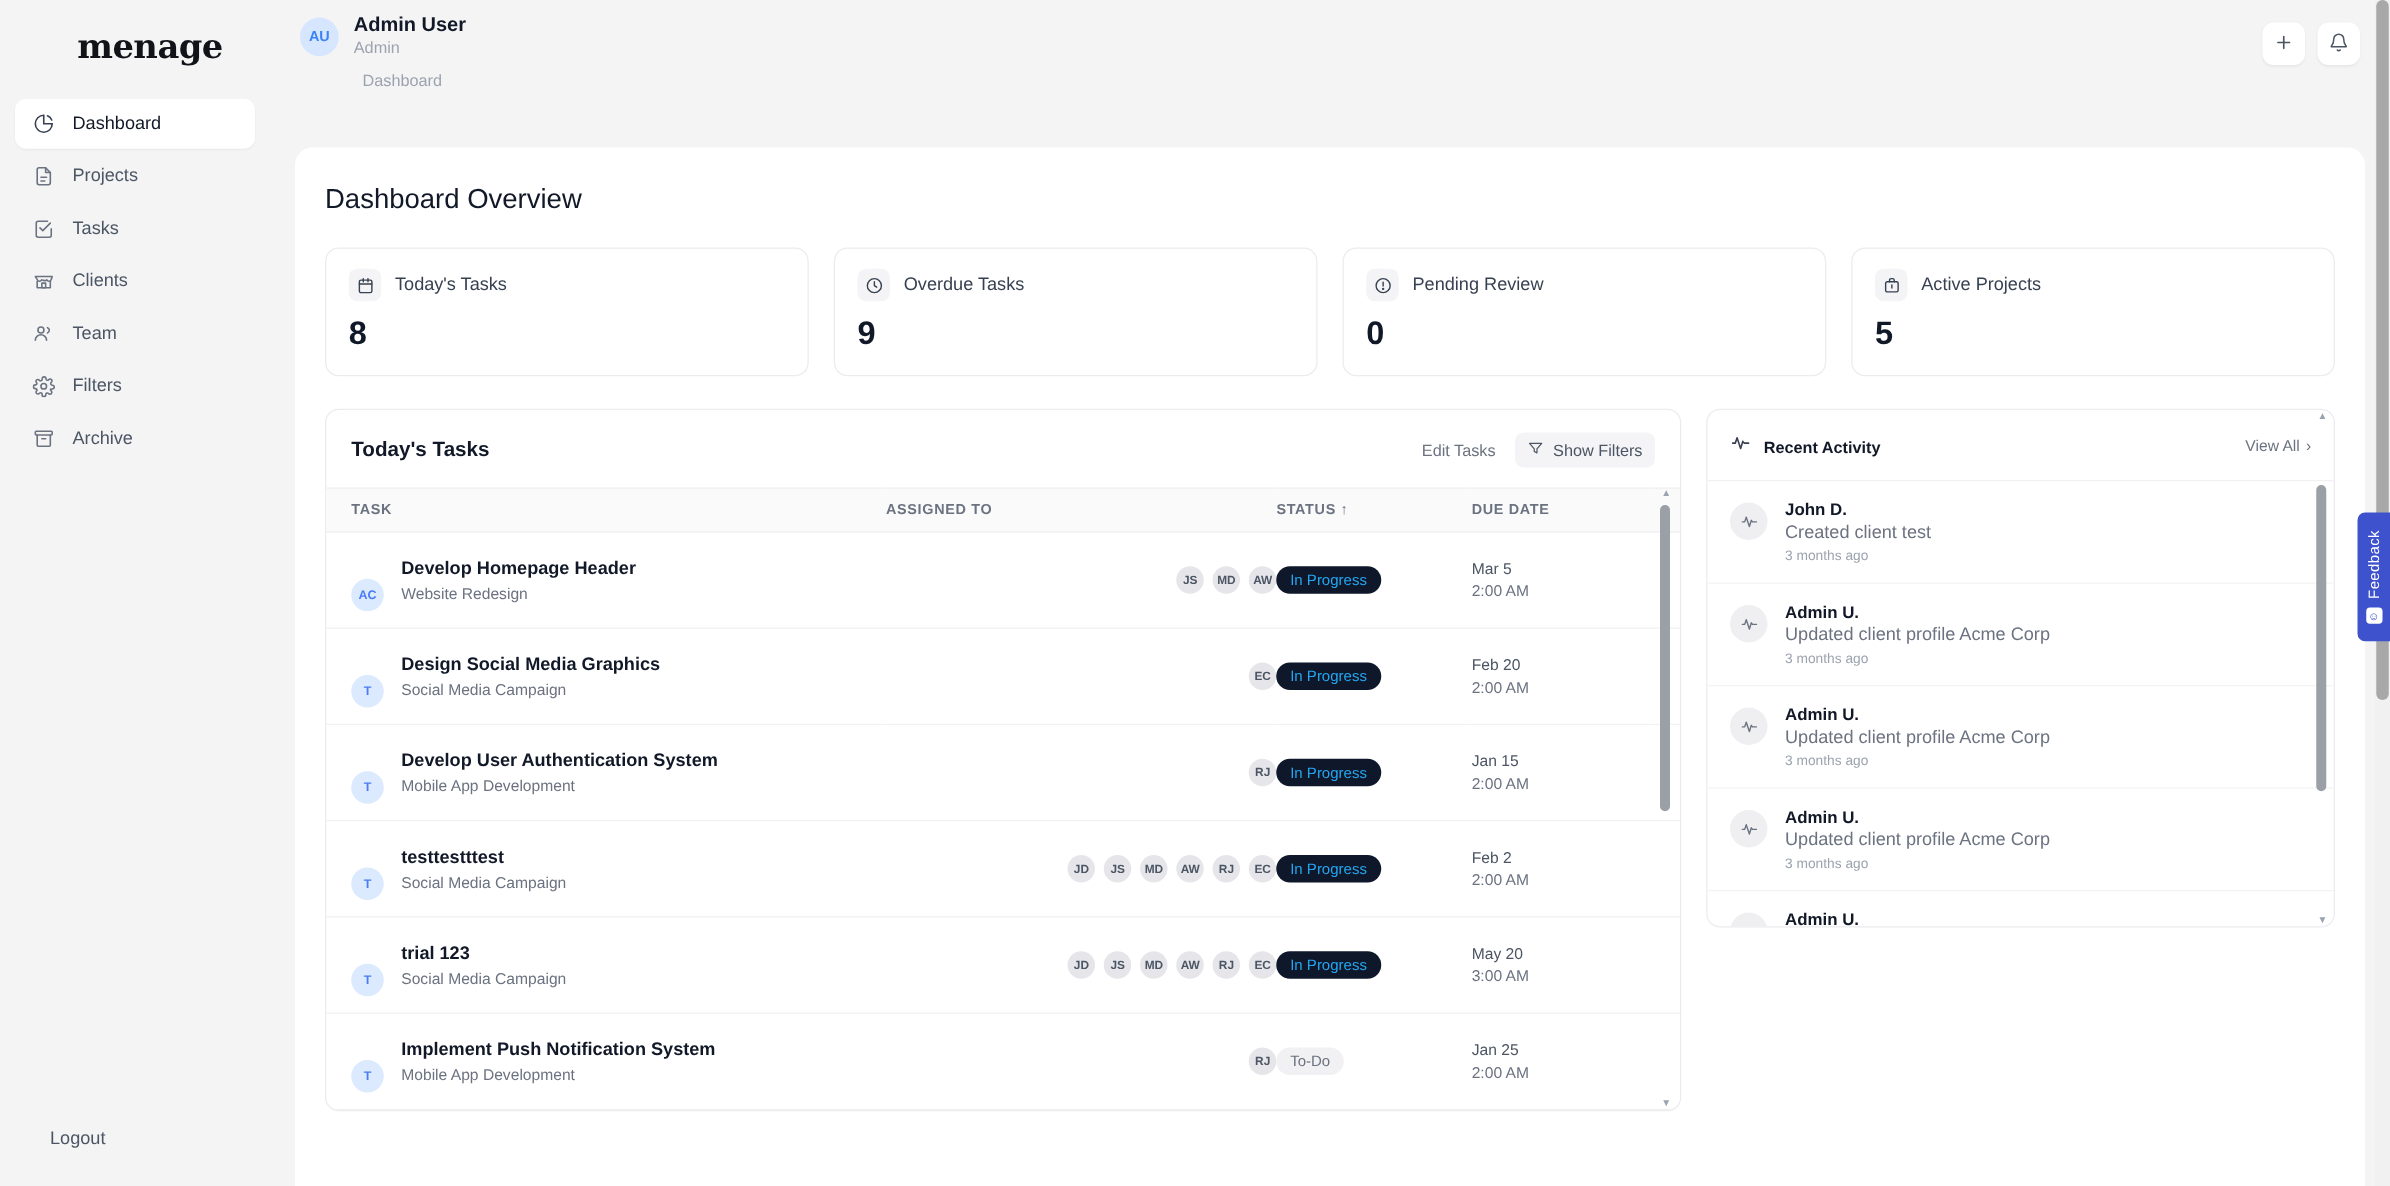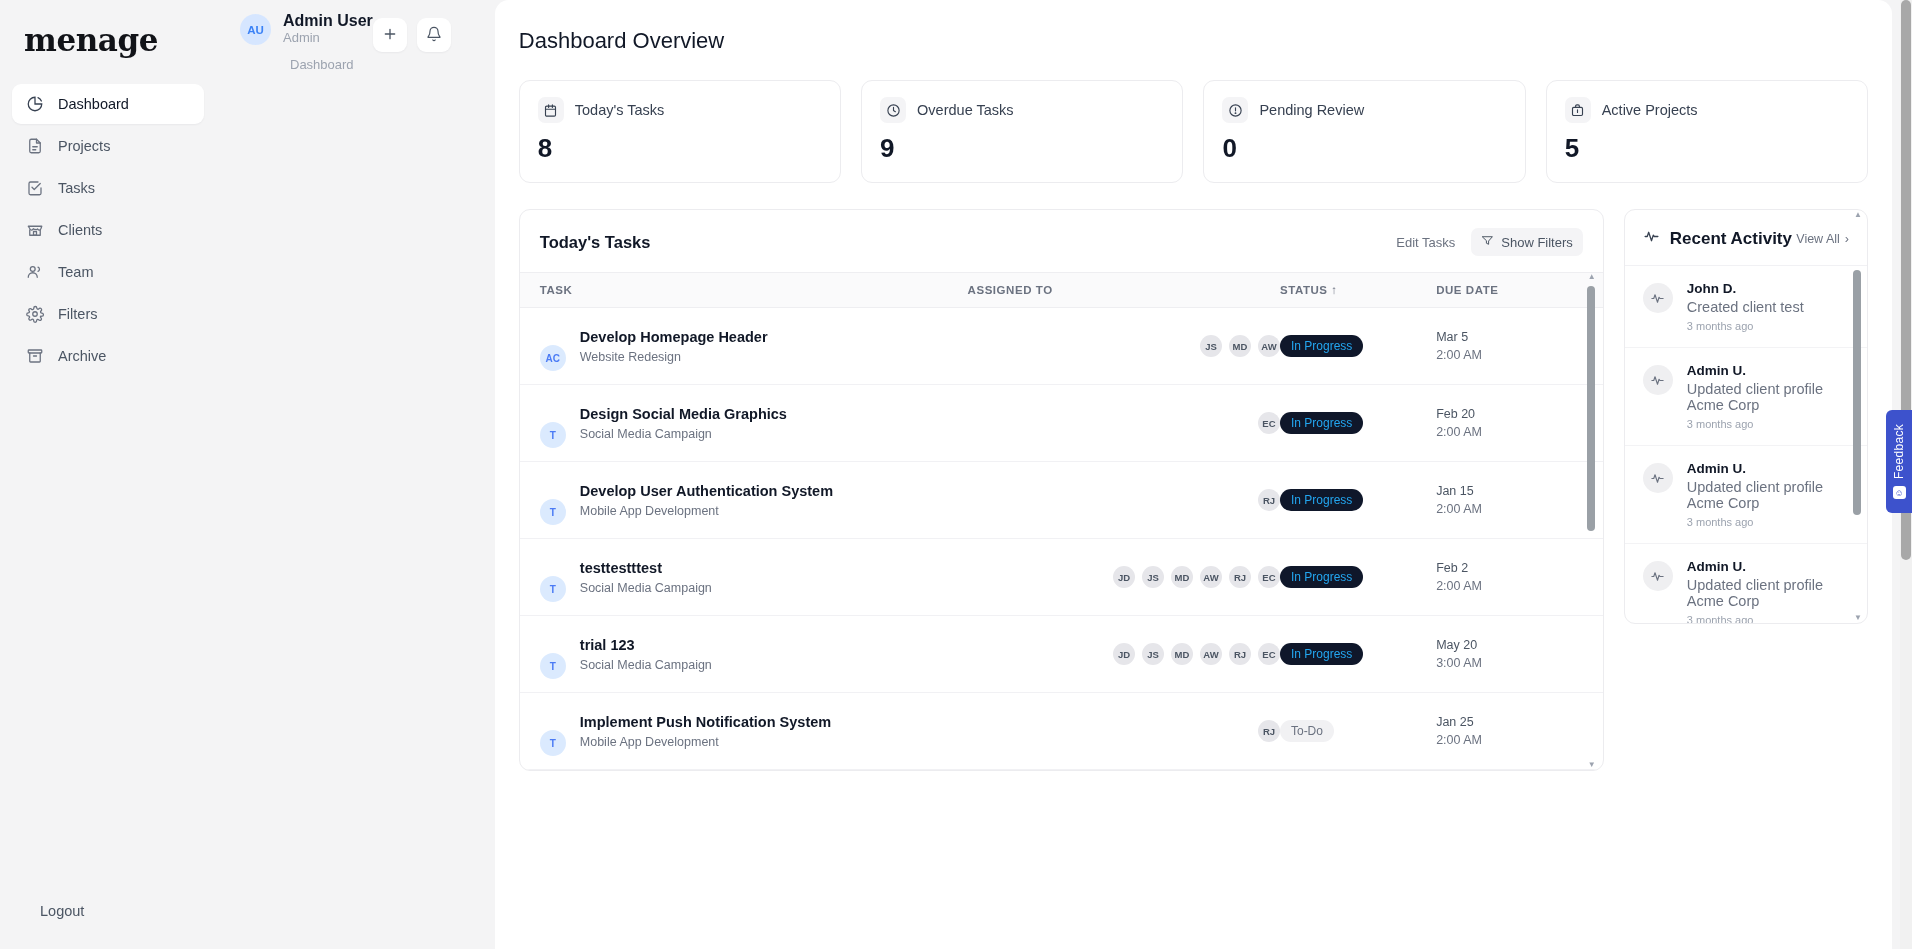"menage" .logo { font-size: 31px -> 27px; text-align: none -> center }
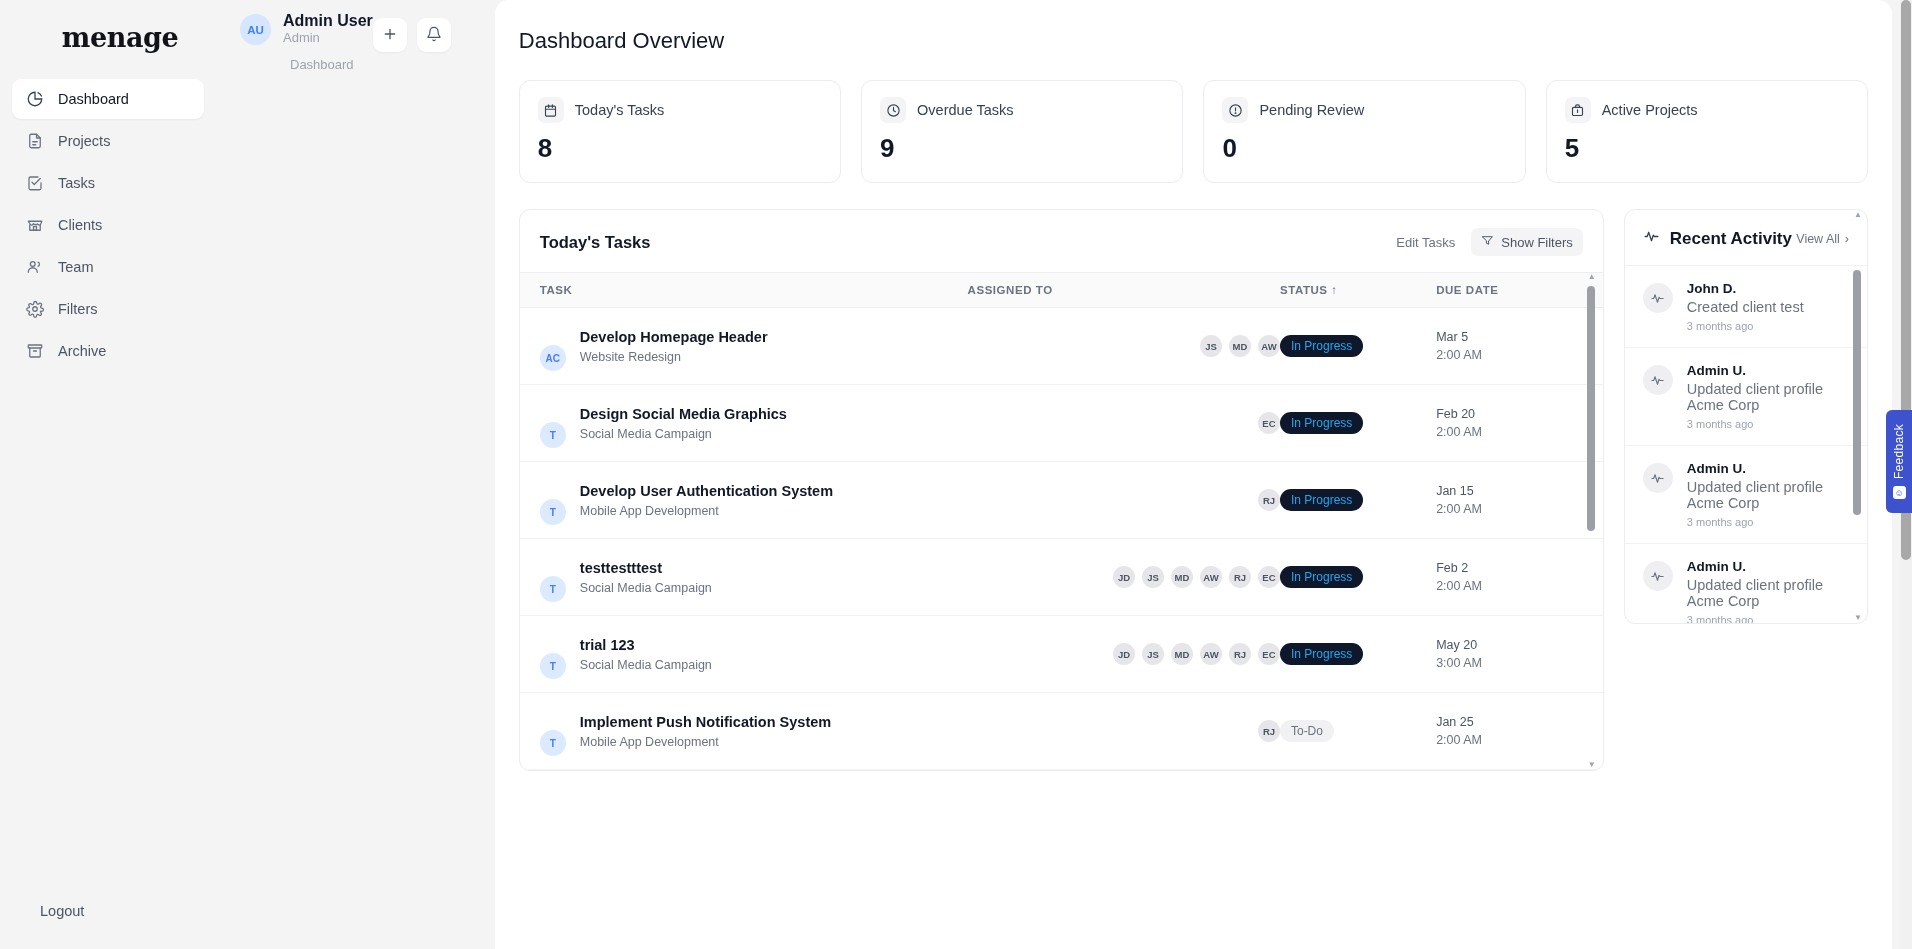"AU" .main { flex-direction: row -> column; gap: none -> 32px }
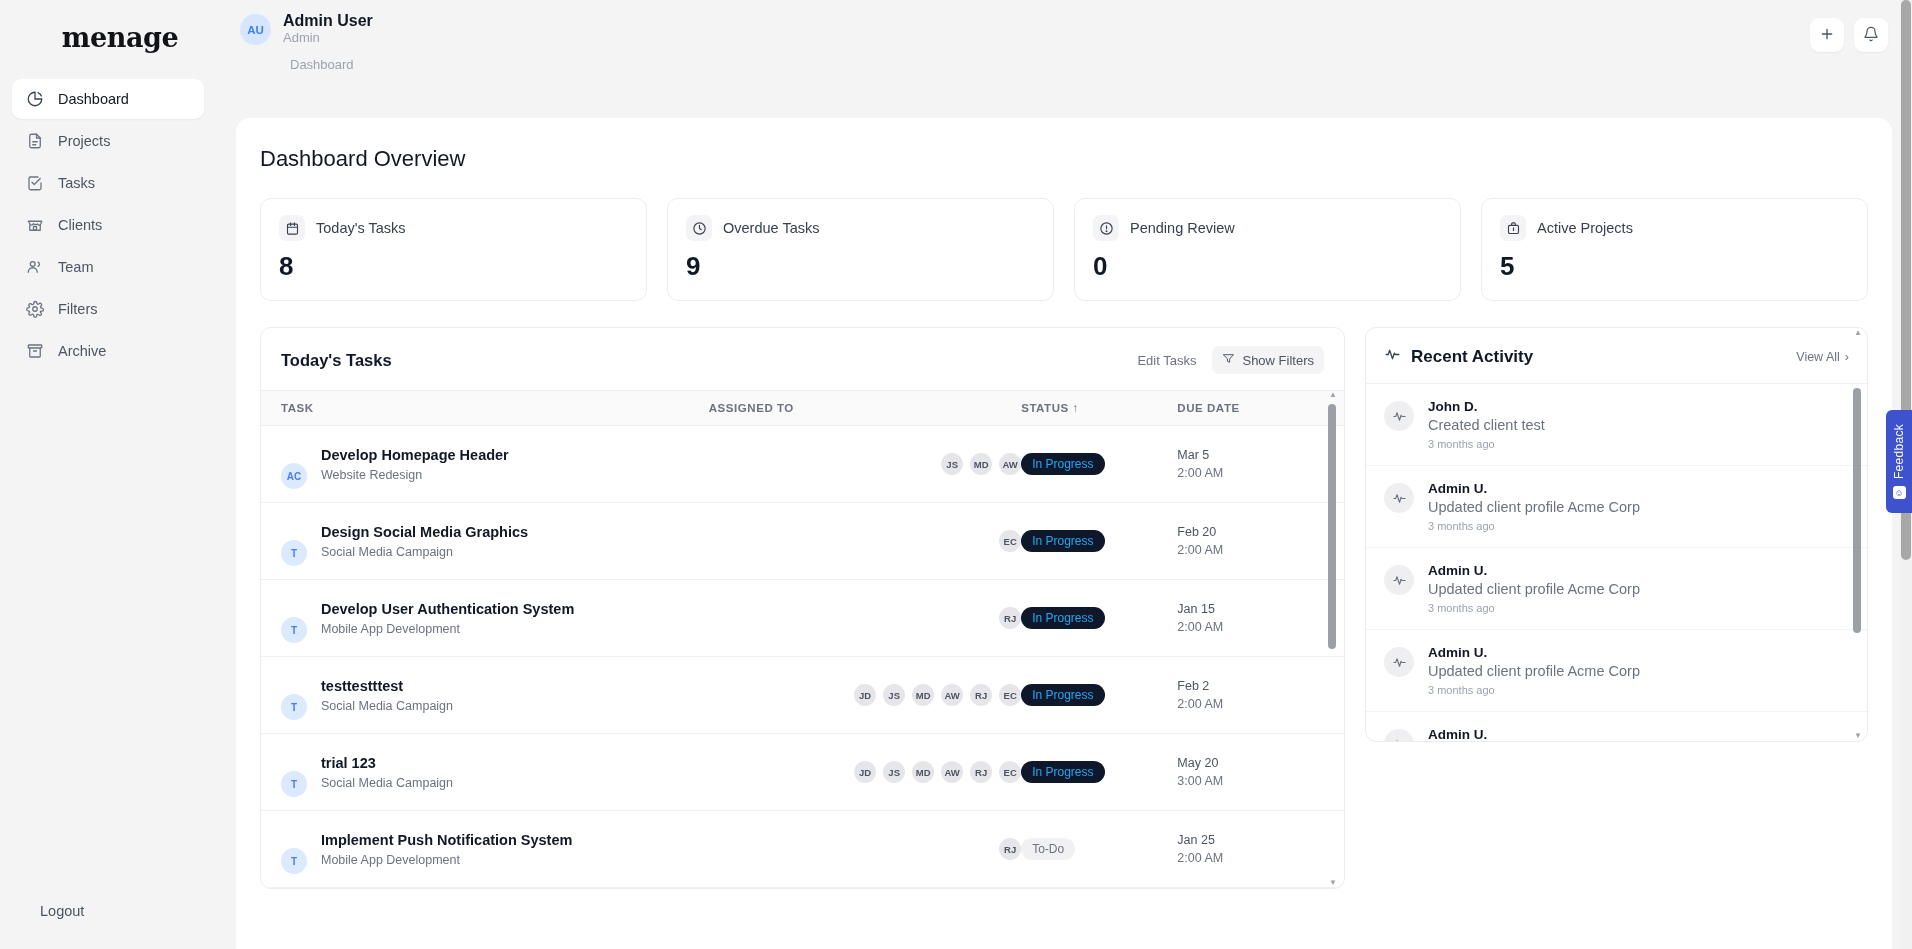"Recent Activity" .act-title { font-size: 17px -> 13px }
